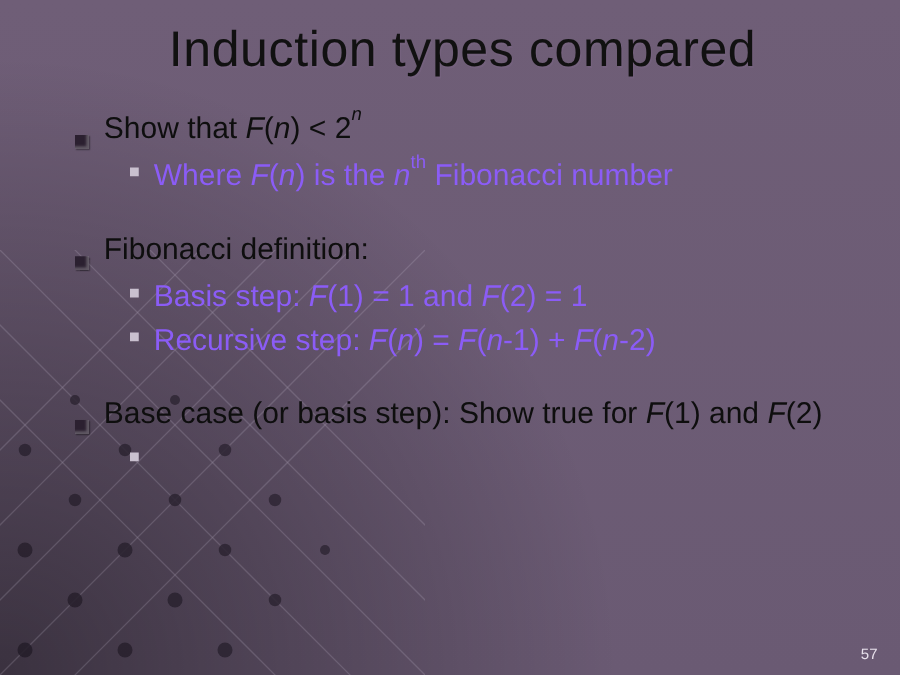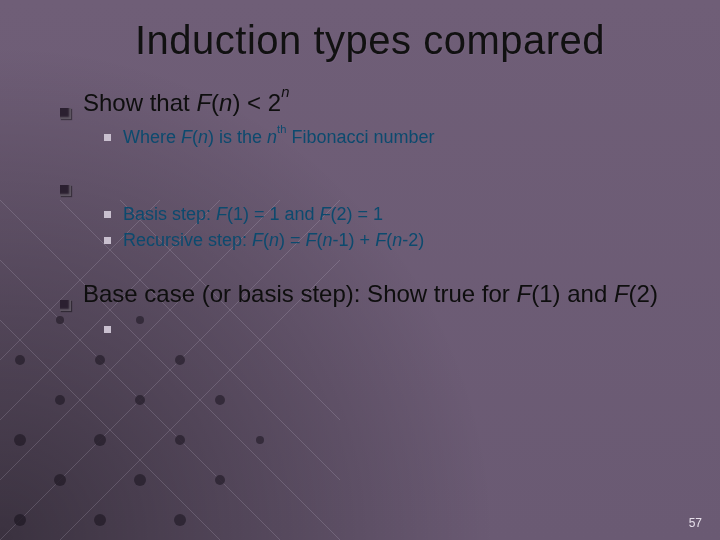"Where F(n) is the nth" .lvl2 .txt { color: #0c4a6e -> #8b5cf6; font-size: 18px -> 24px }
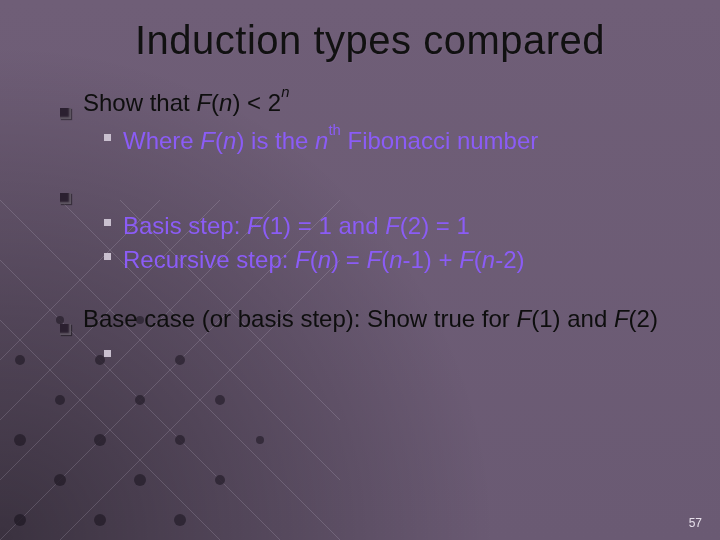"Fibonacci definition:" div.txt { html: none -> <div>Fibonacci definition:</div> }
